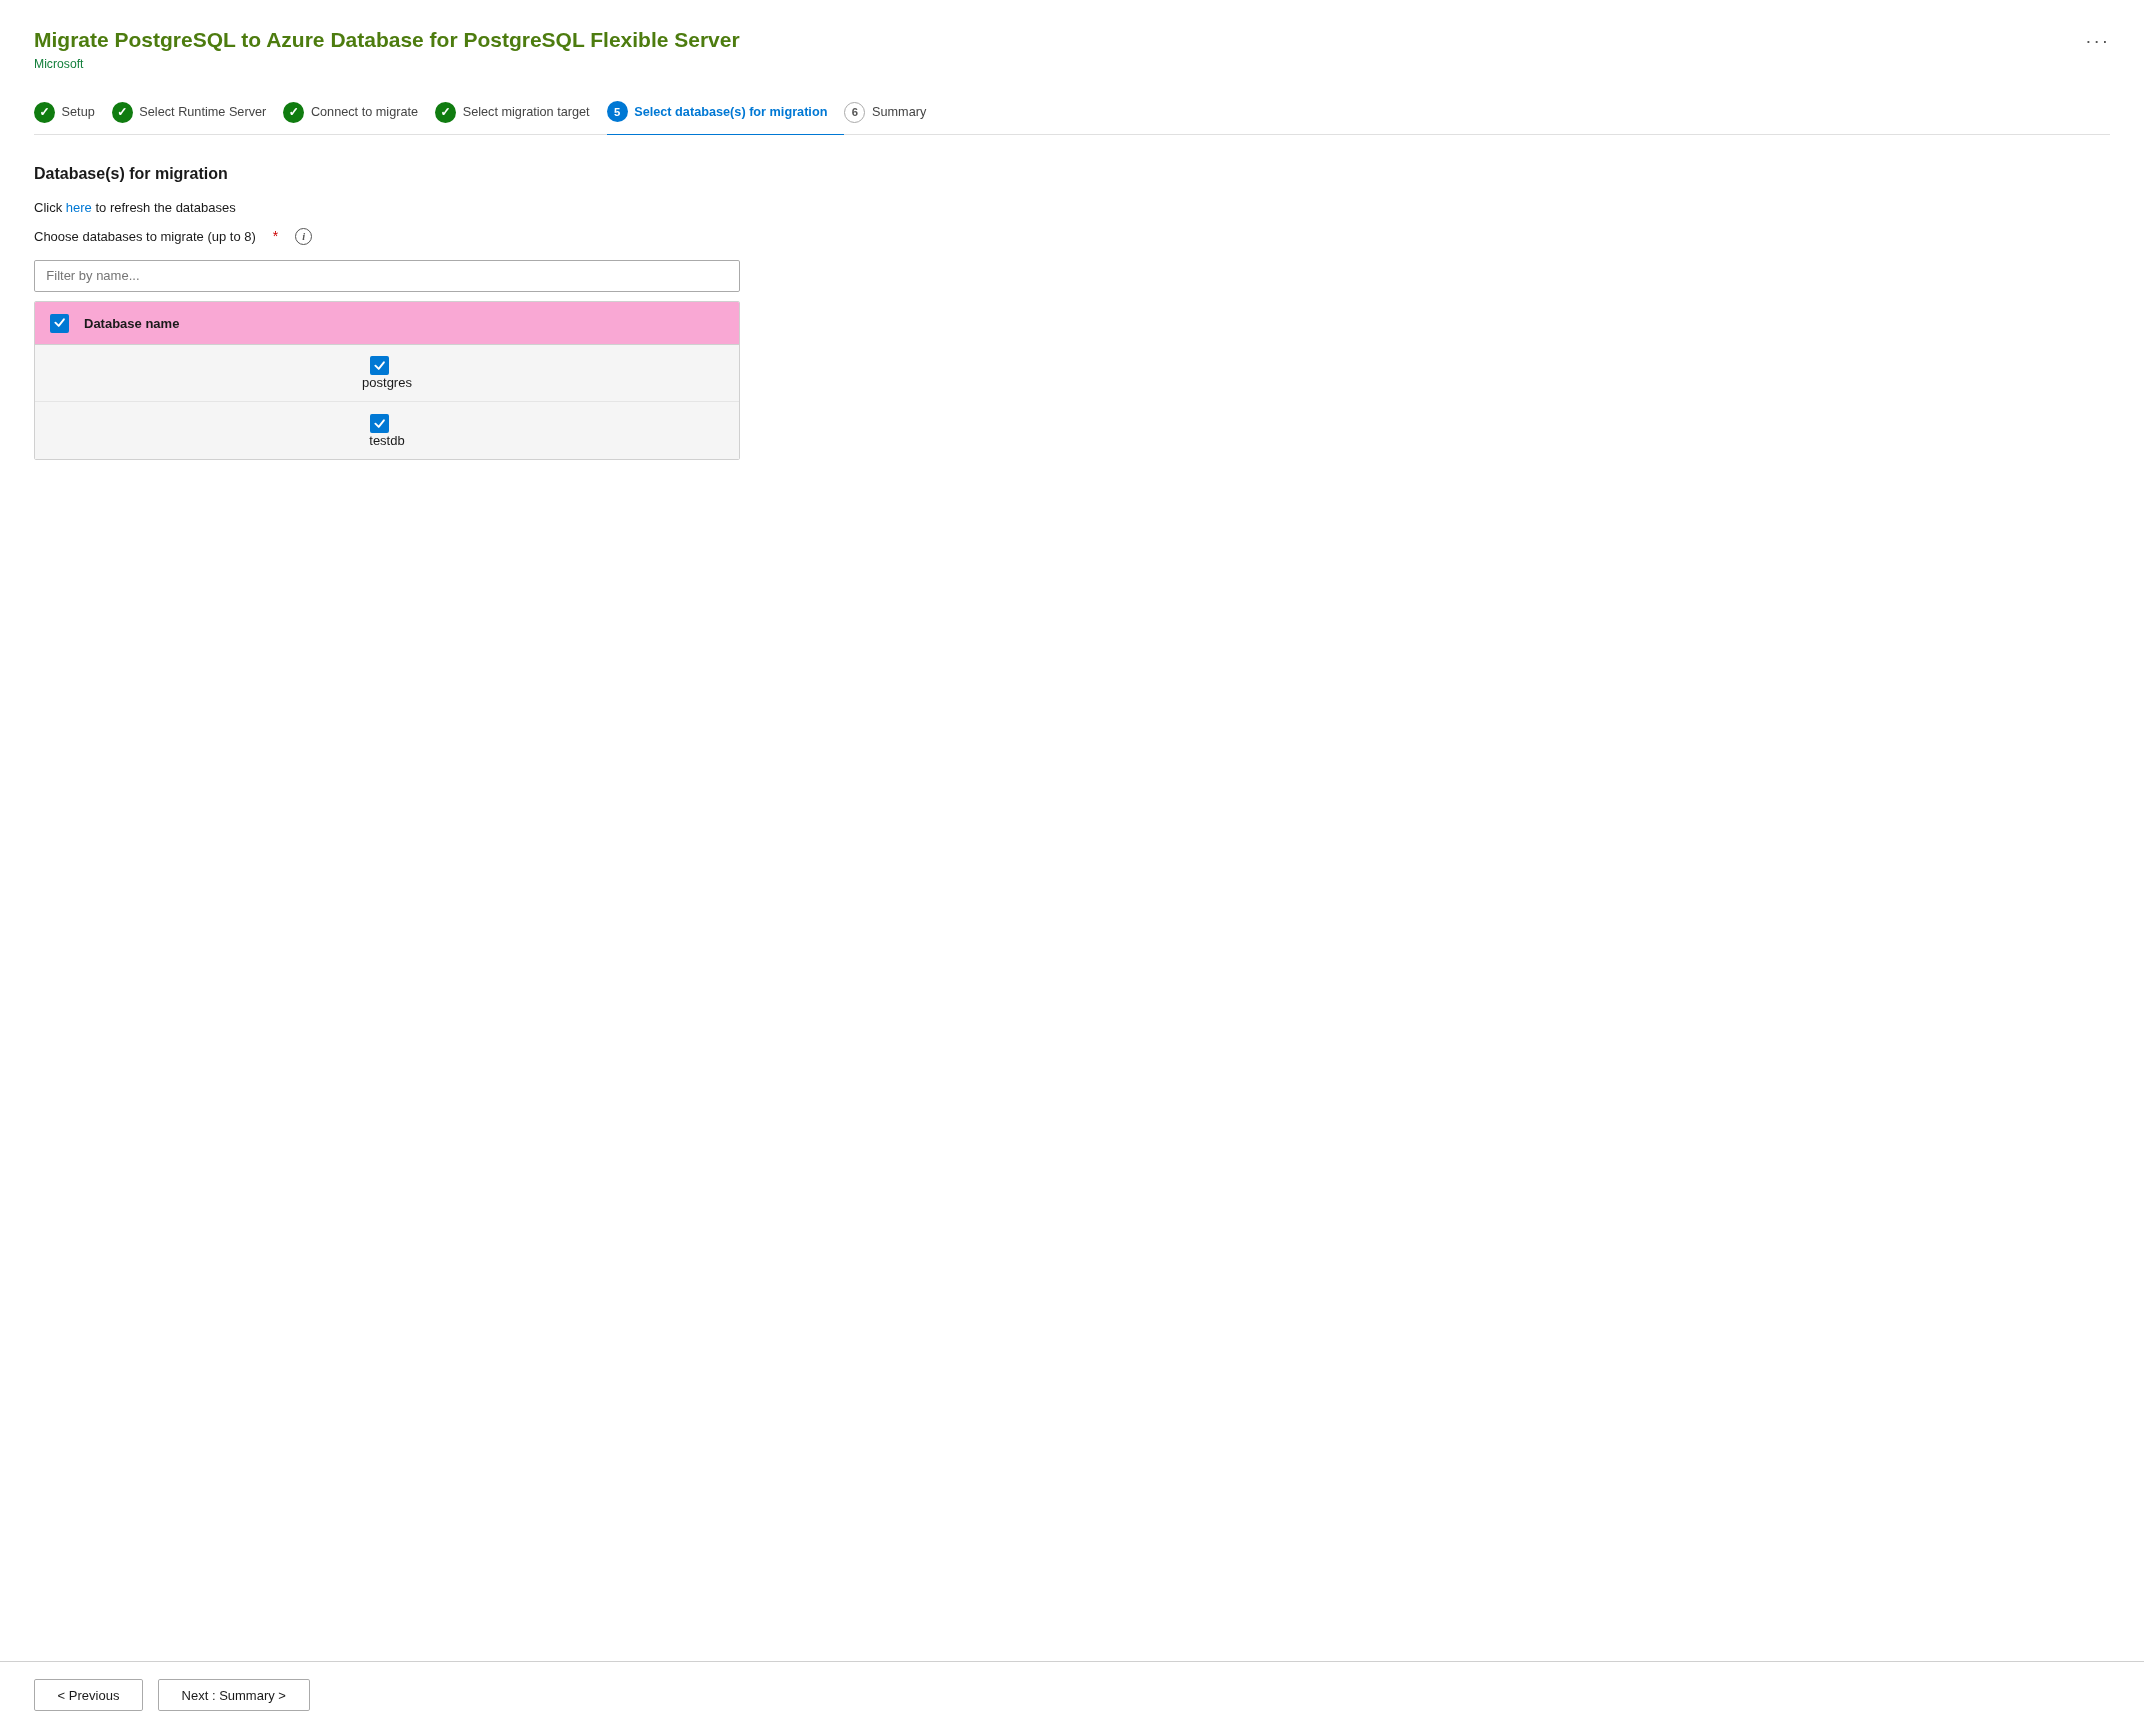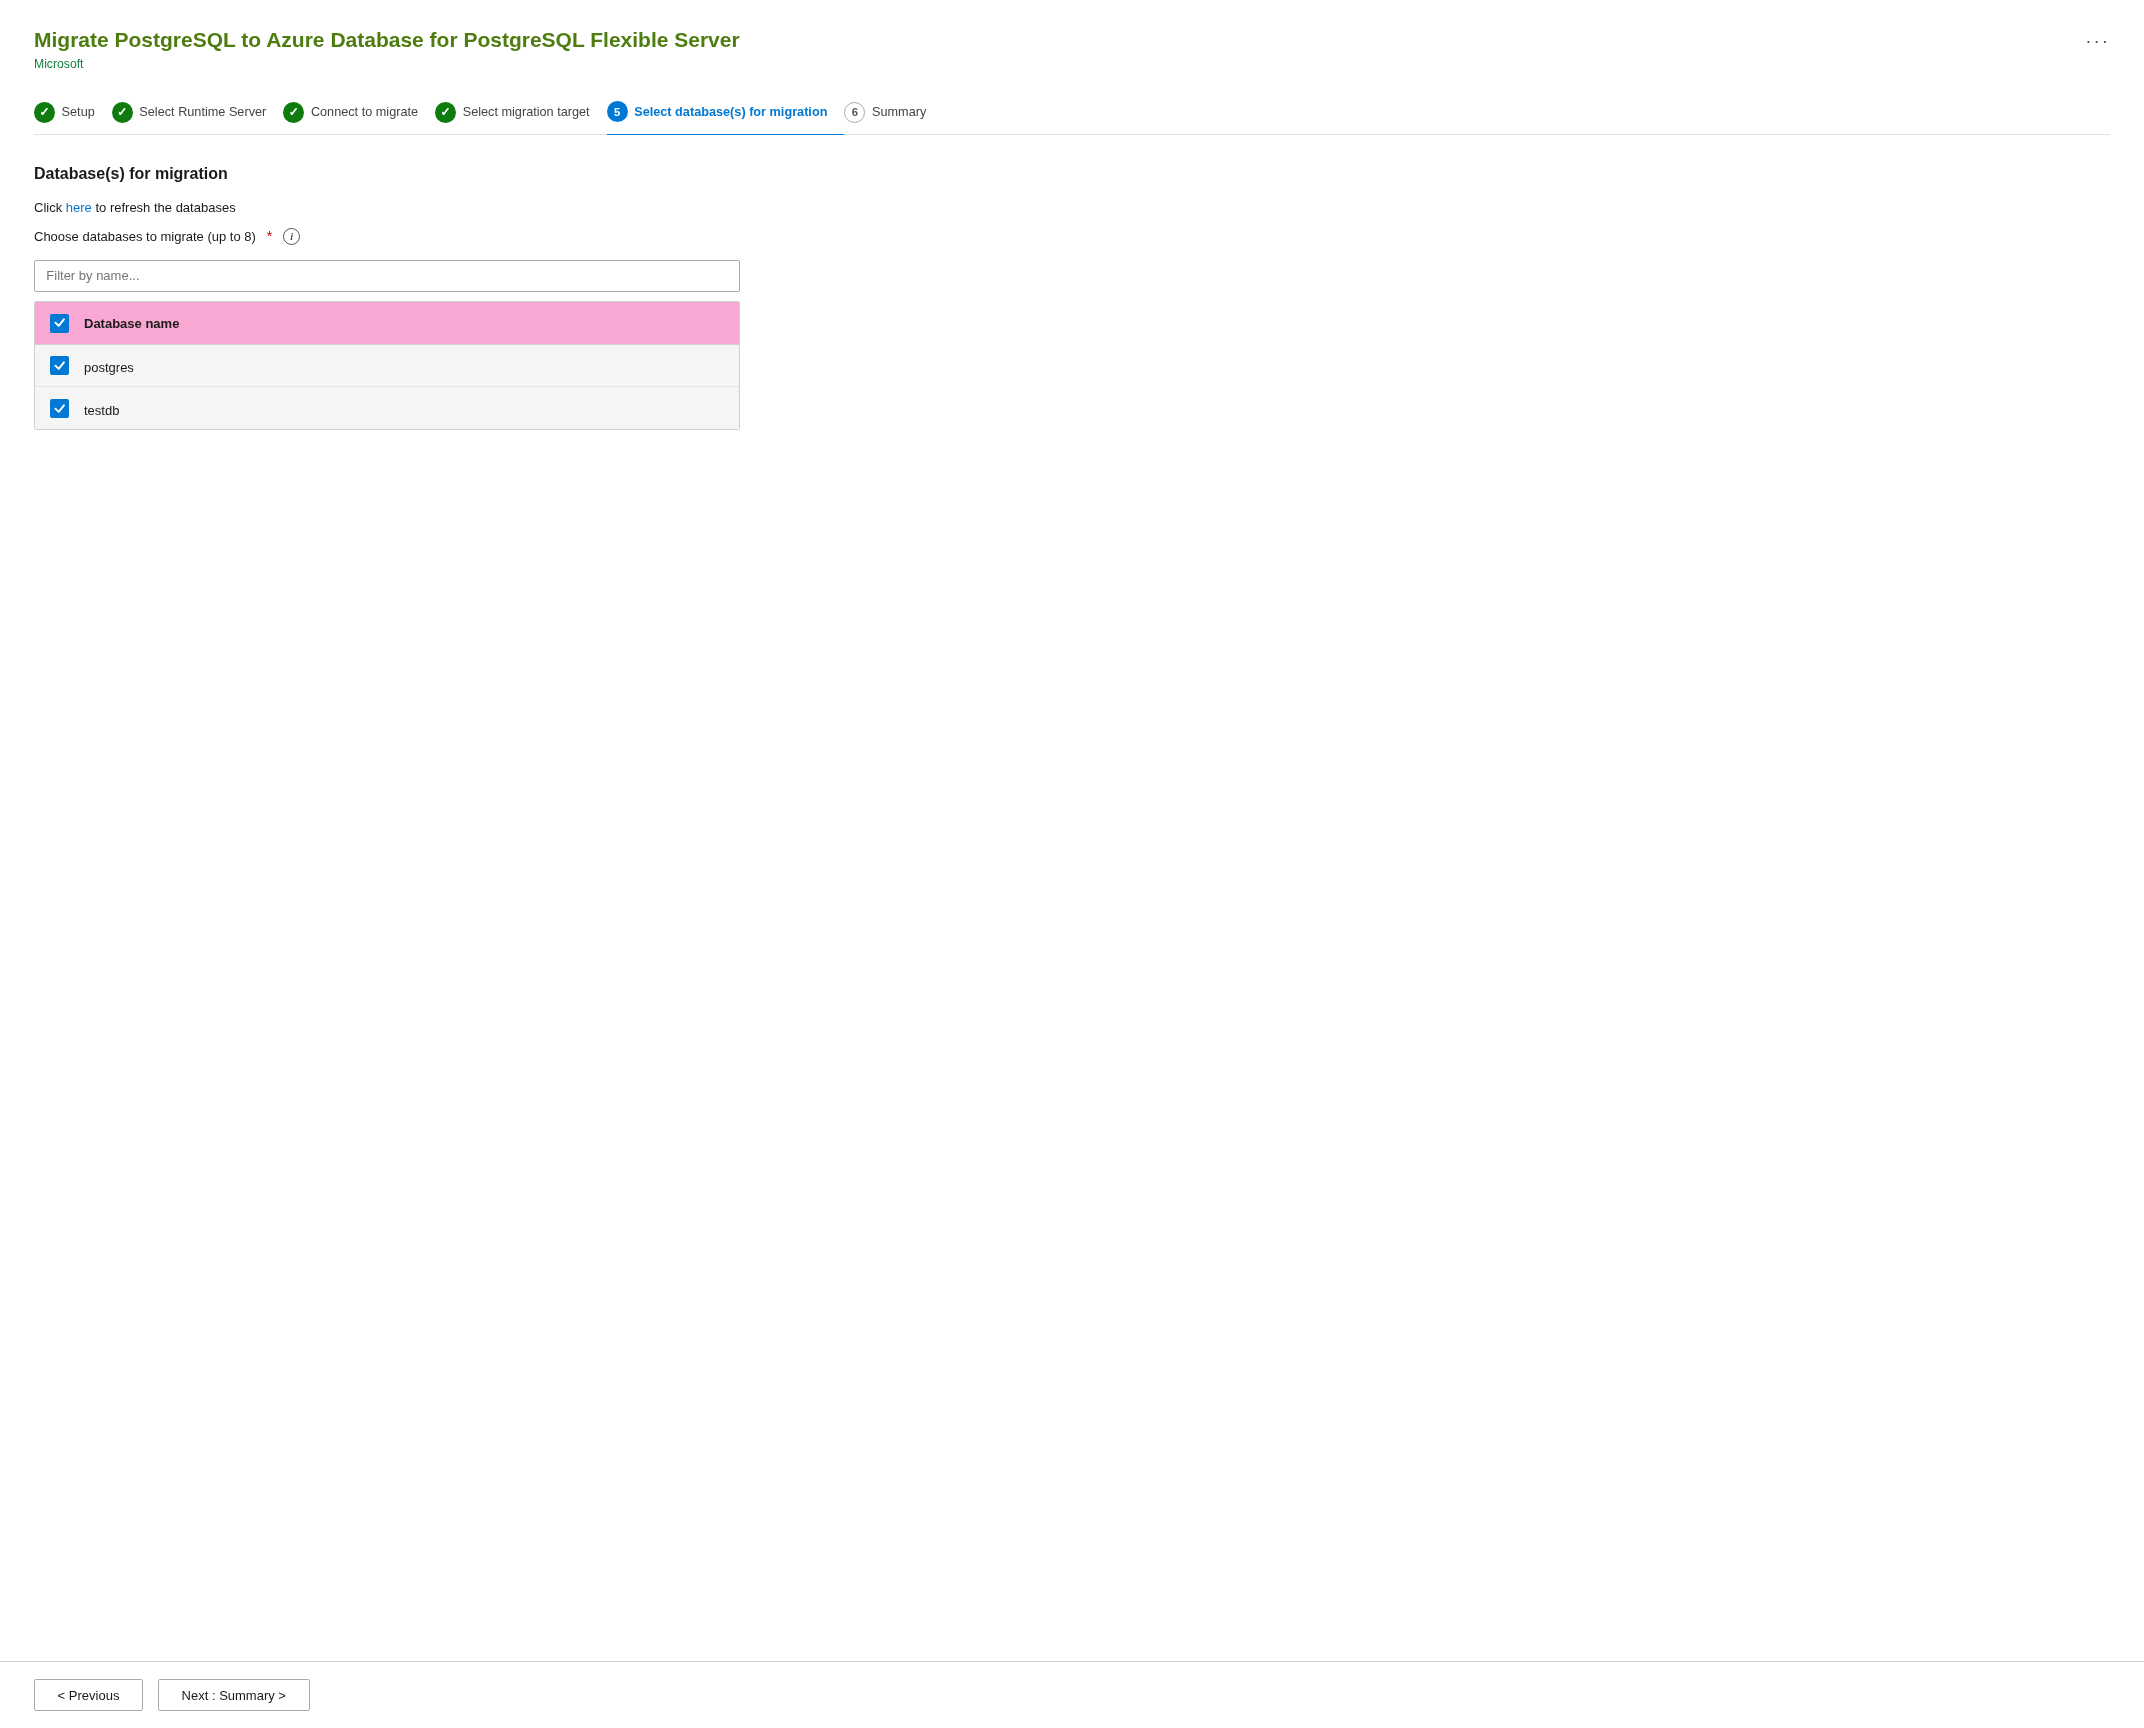"Choose databases to migrate (up" .choose-row { gap: 11px -> 17px }
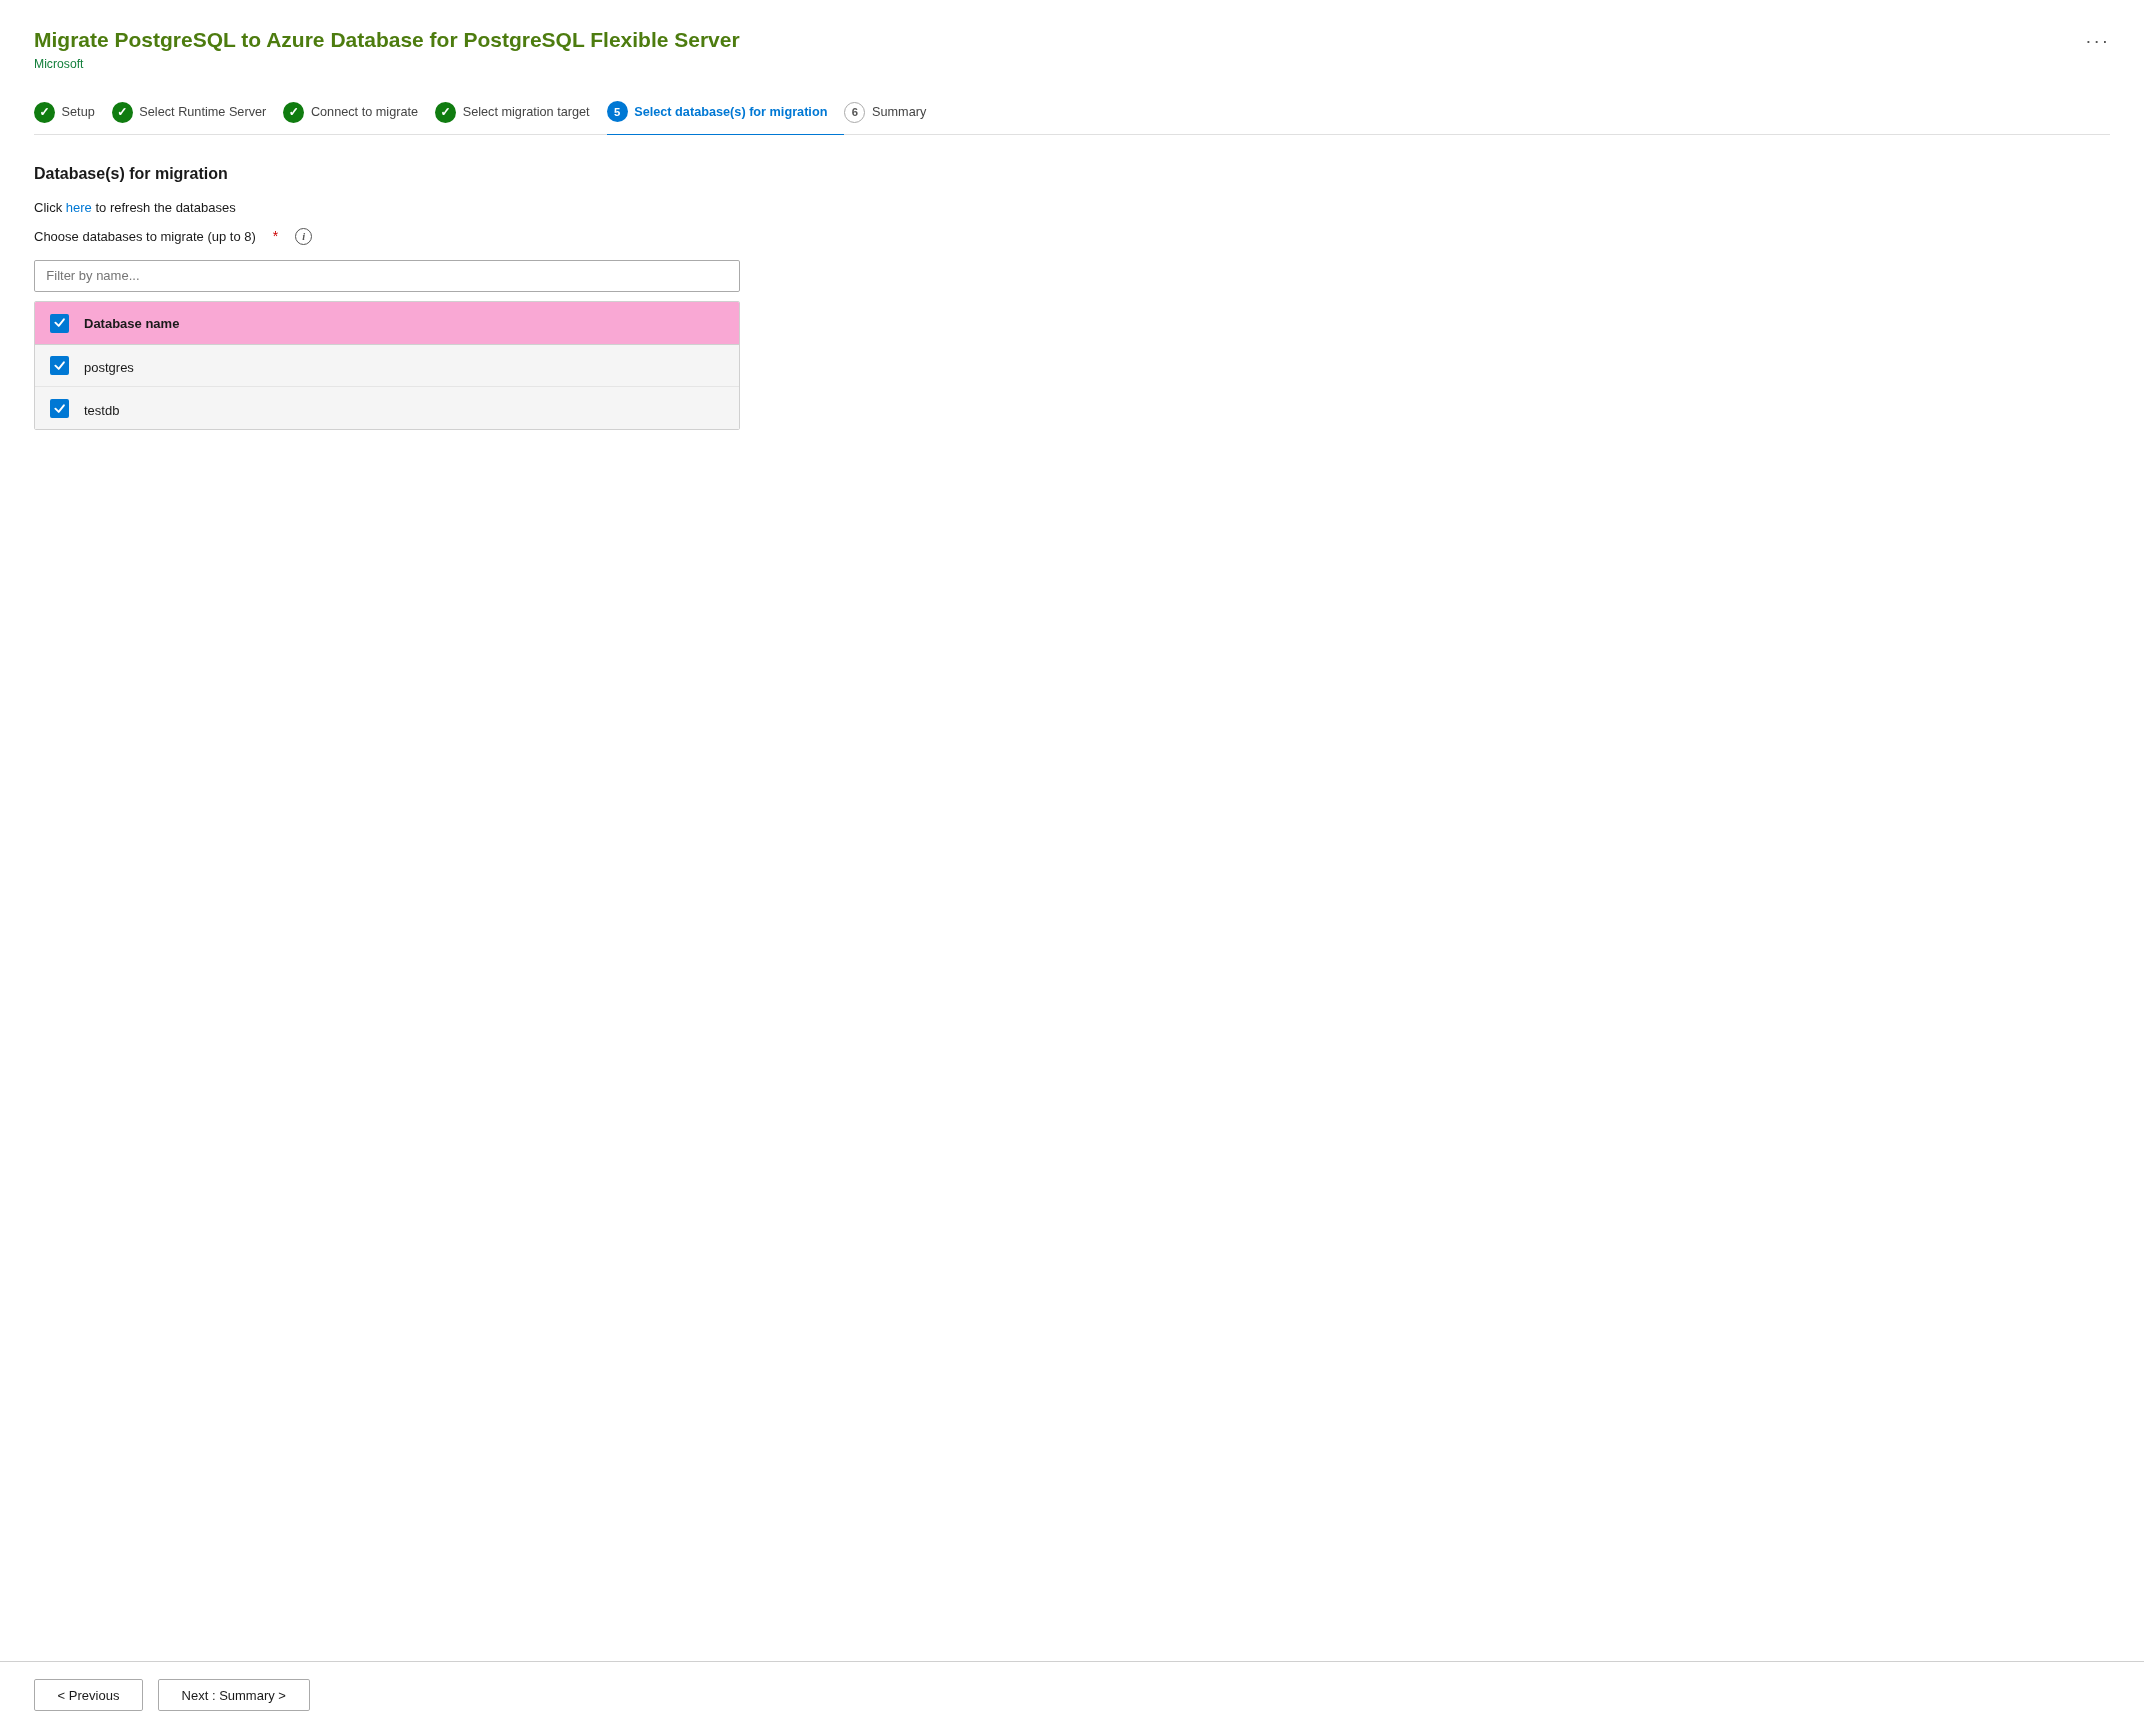"postgres" .db-table-row { align-items: flex-end -> center; flex-direction: none -> column }
